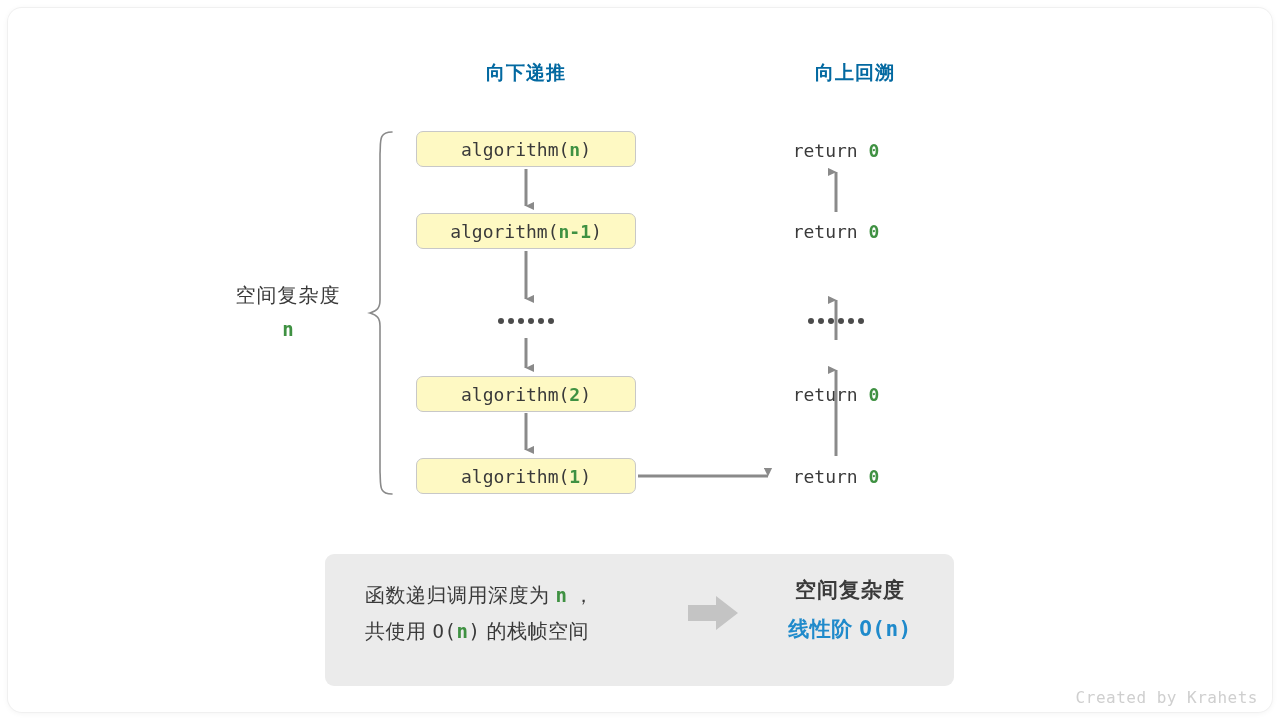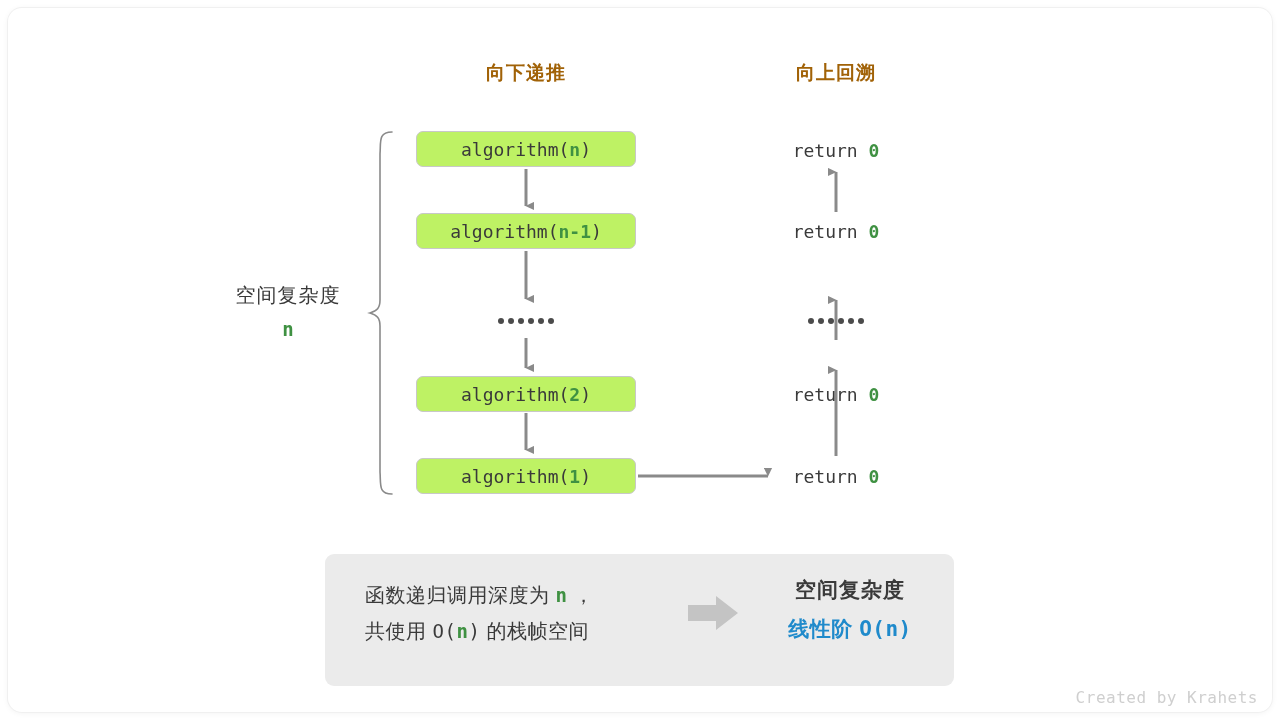"向下递推" .col-header { color: #a16207 -> #0369a1 }
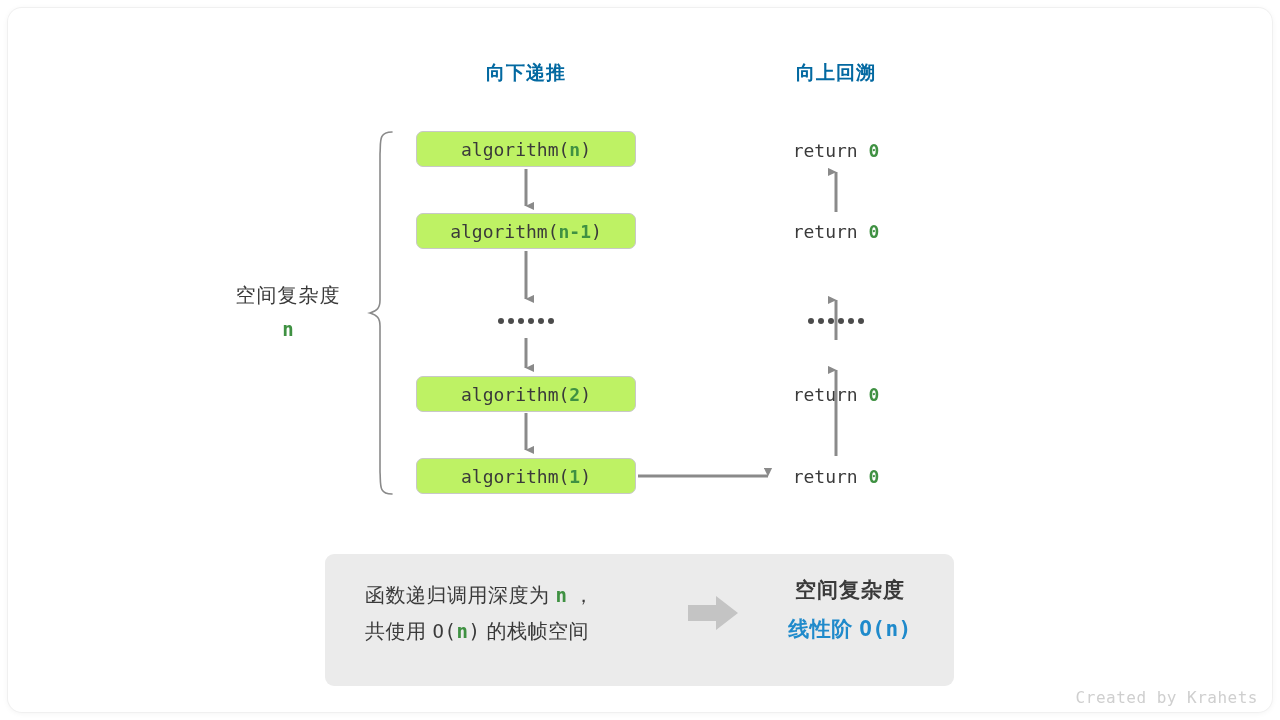"向上回溯" div.col-header { left: 836px -> 855px }
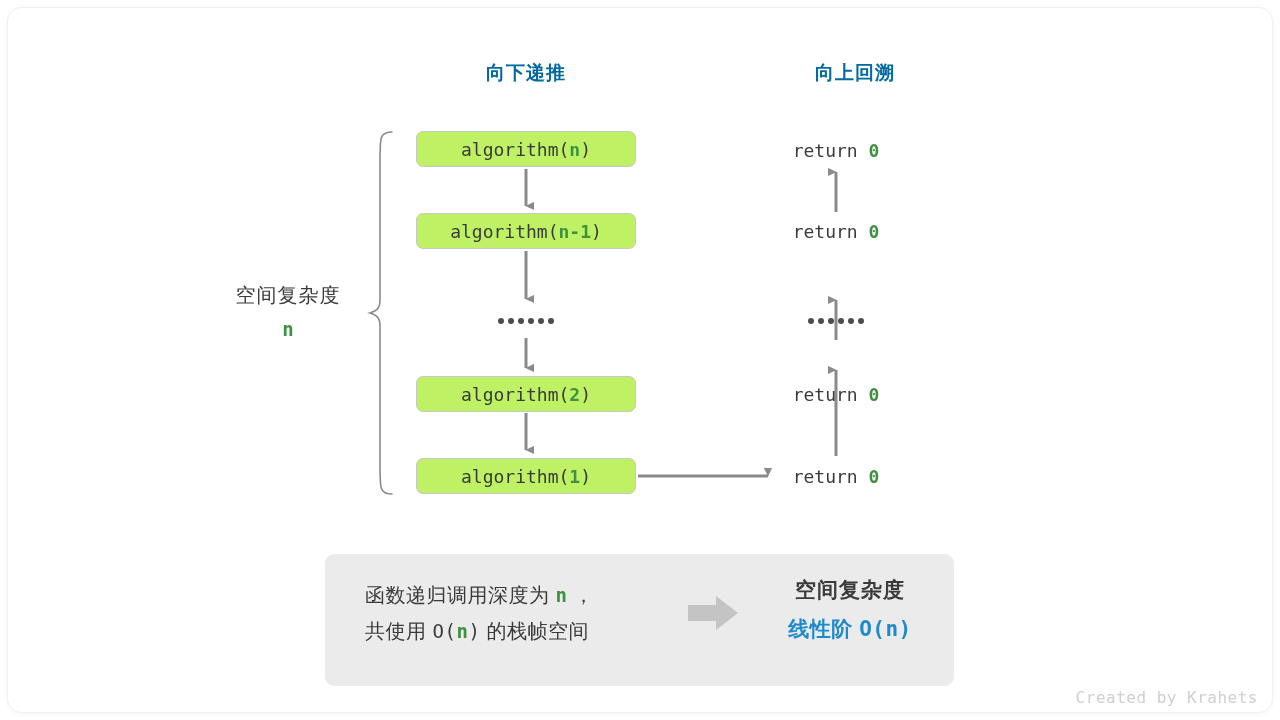"algorithm(" .call-box { background: #bef264 -> #fef9c3 }
